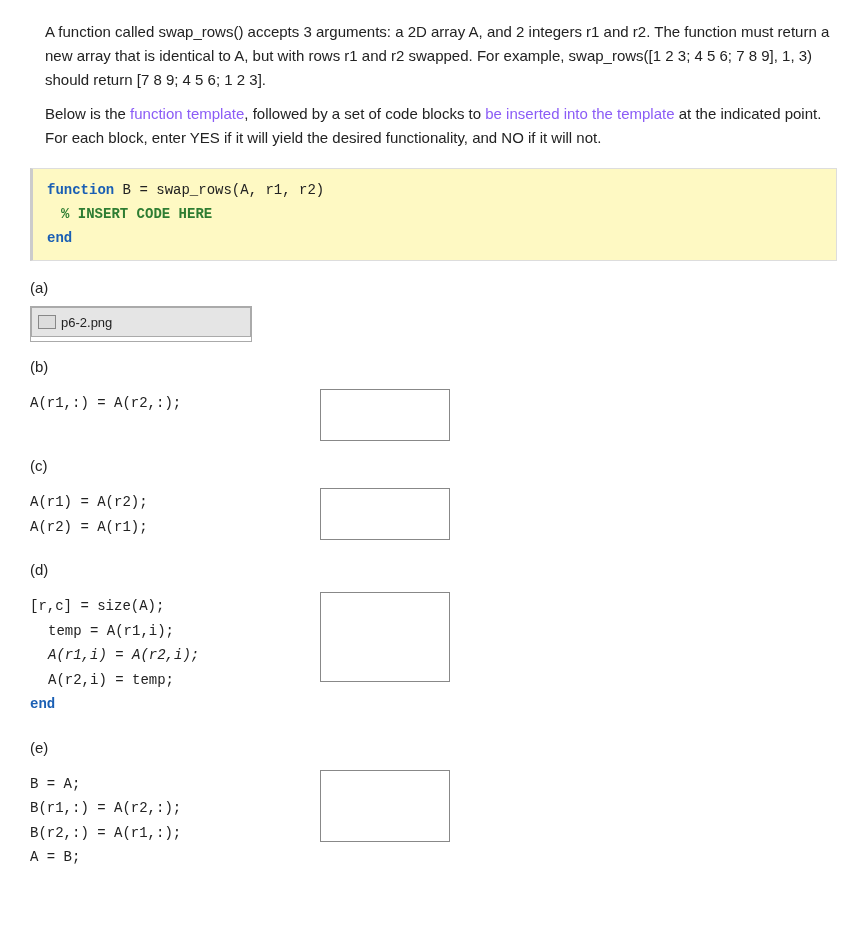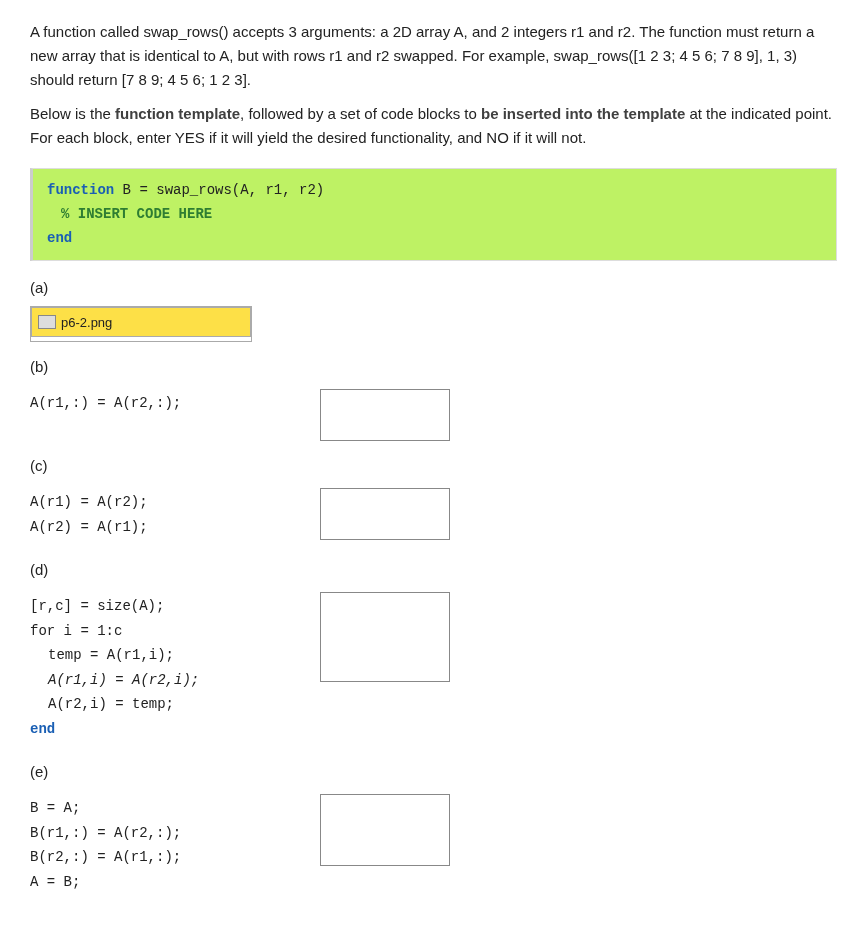"A function called swap_rows() accepts" .description-block { margin-left: none -> 15px }
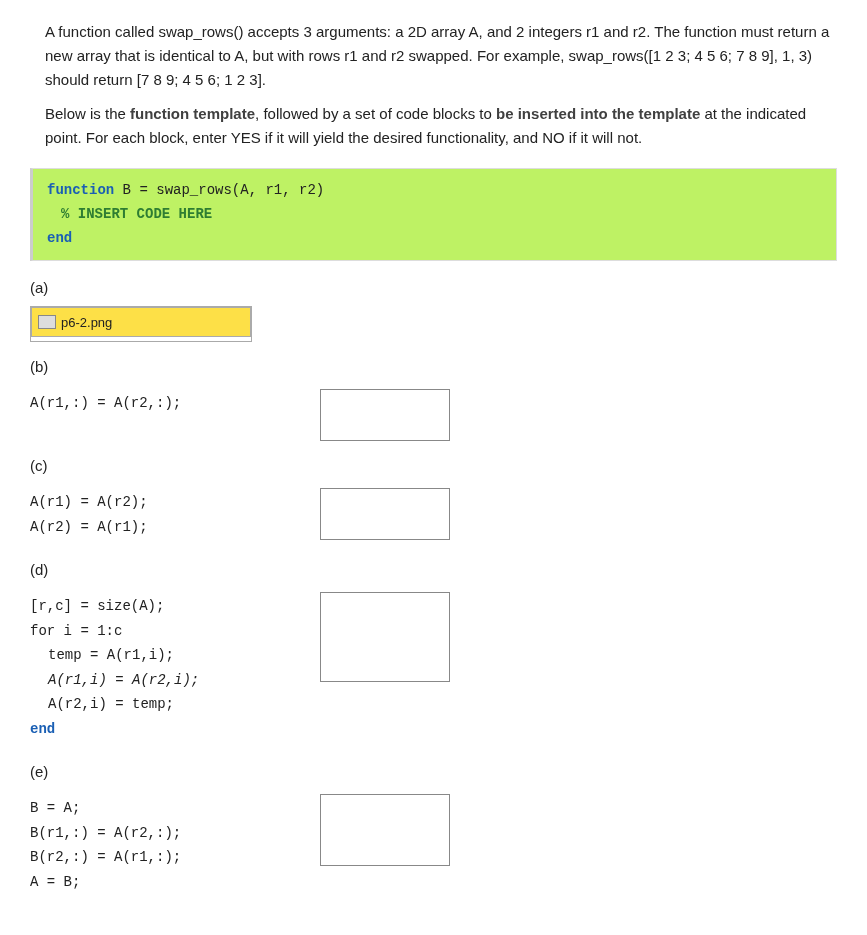"function template" .highlight-blue { color: #404040 -> #8b5cf6; font-weight: bold -> none }
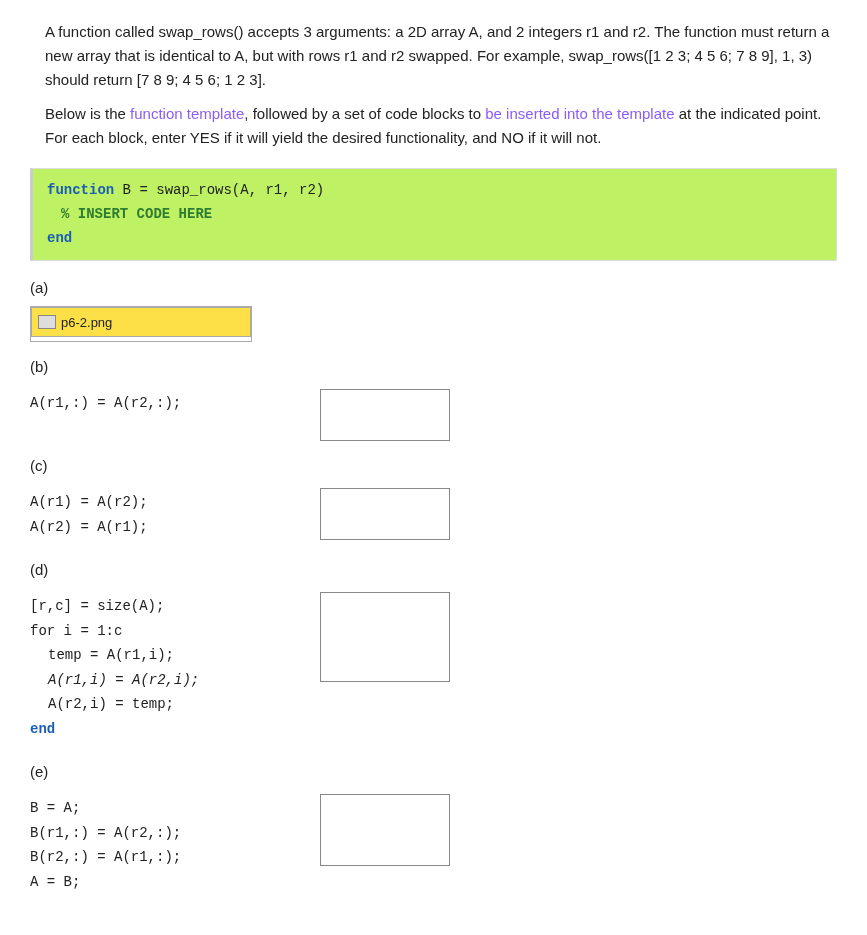"function B = swap_rows(A, r1," .code-template-box { background: #bef264 -> #fef9c3 }
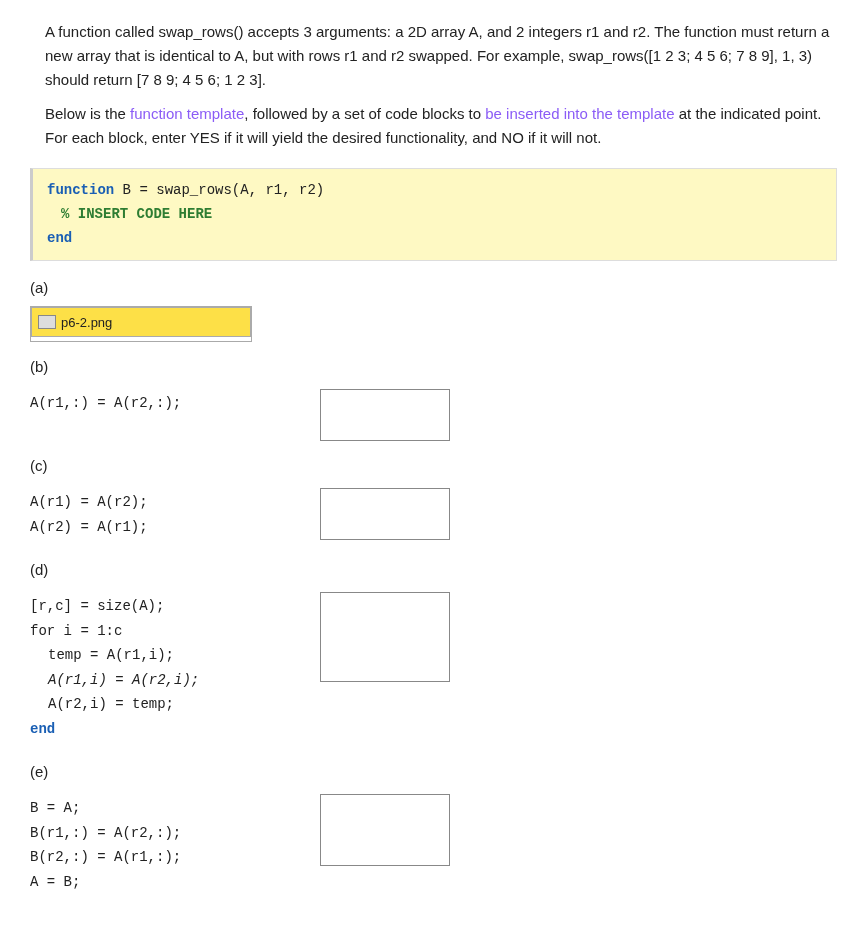"p6-2.png" .image-placeholder { background: #fde047 -> #e5e5e5 }
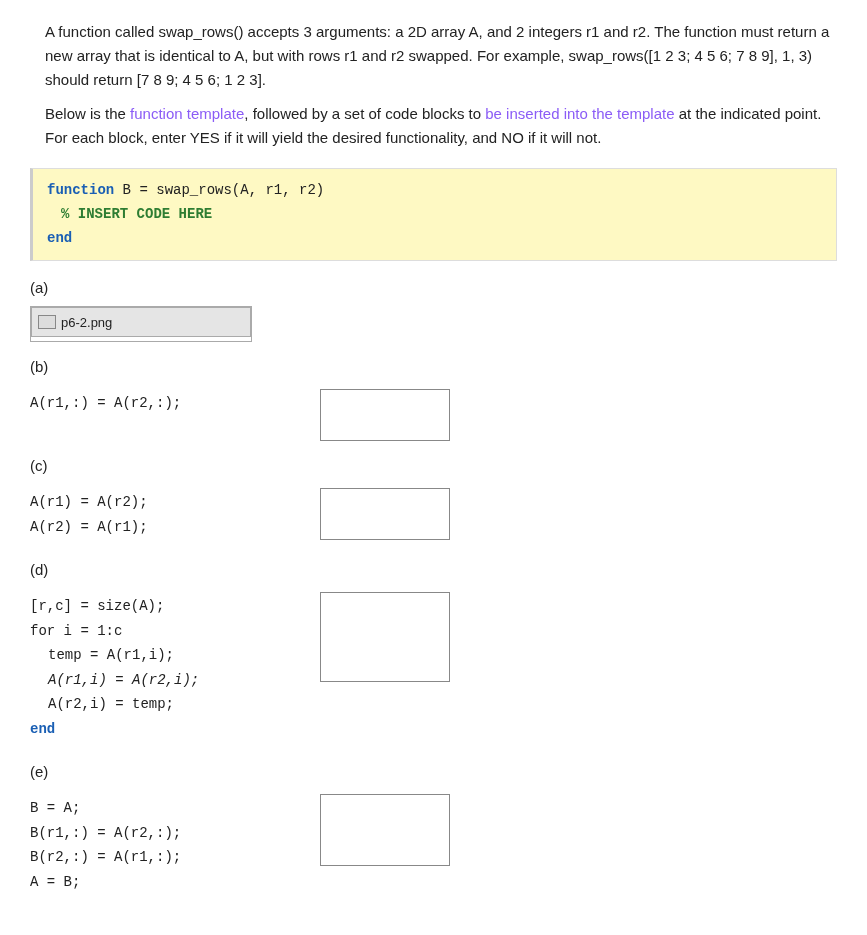"for i = 1:c" div { html: <div>for i = 1:c</div> -> none }
